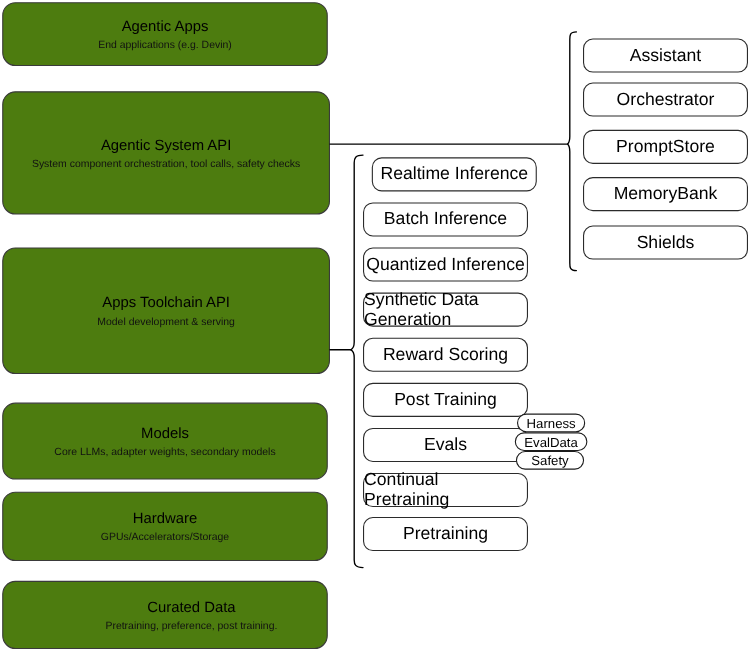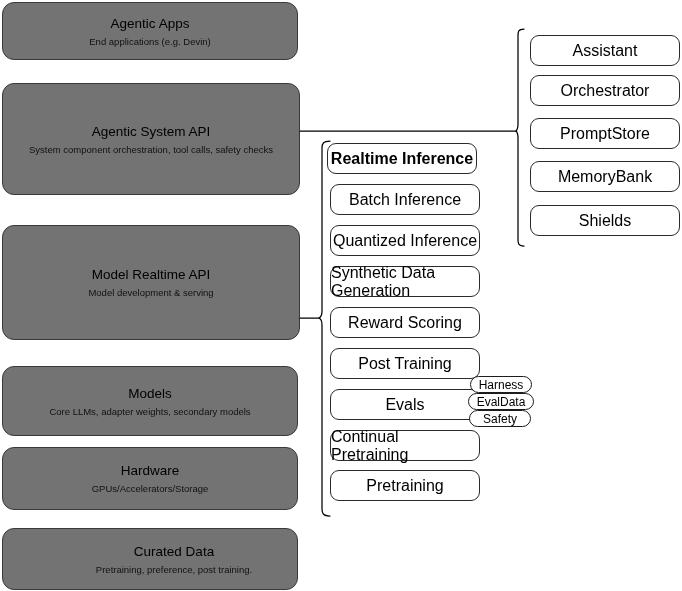"Agentic Apps" .layer-box { background: #737373 -> #4d7c0f }
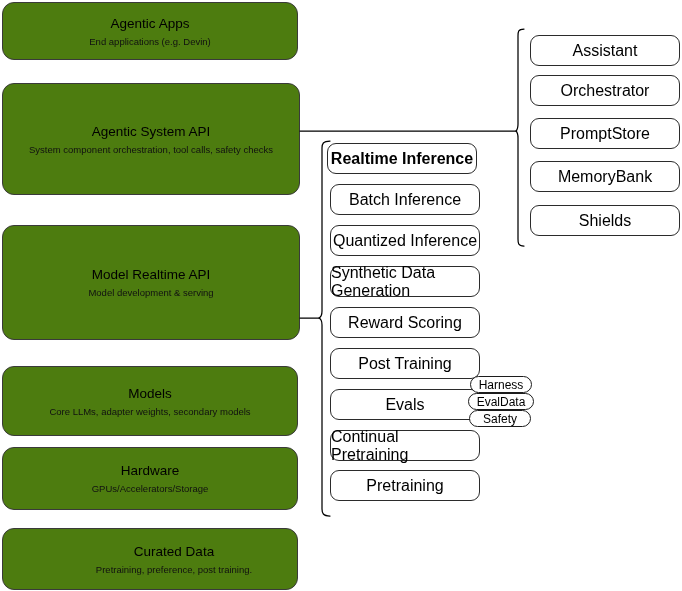"Realtime Inference" div.pill-box { font-weight: bold -> none; left: 327px -> 338px }
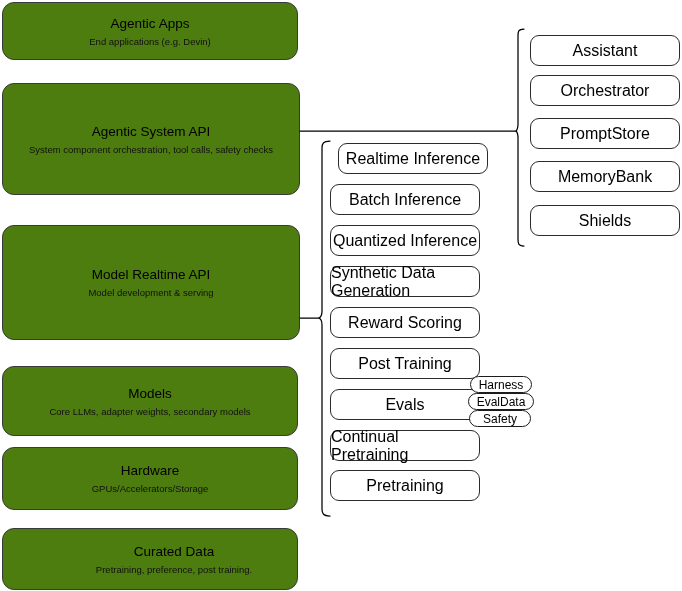"Model Realtime API" div.layer-title { text: Model Realtime -> Apps Toolchain }
